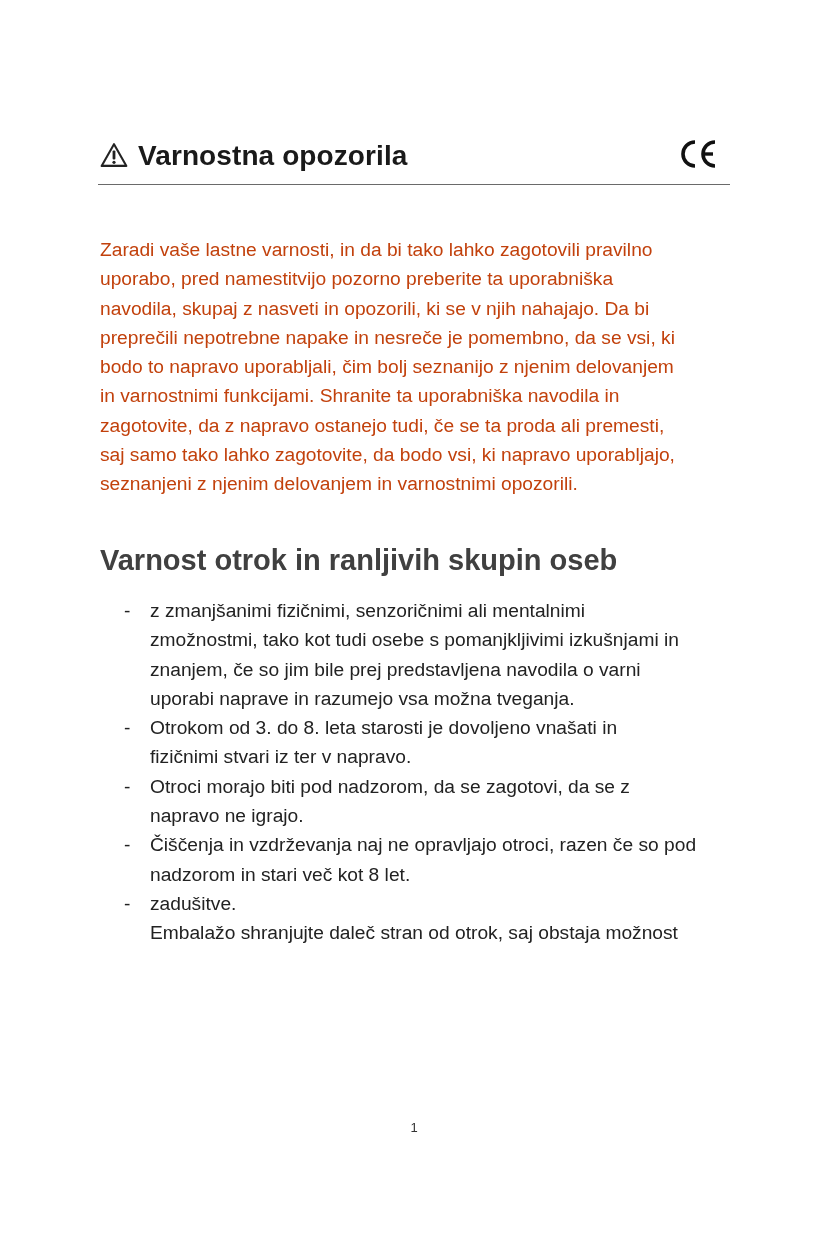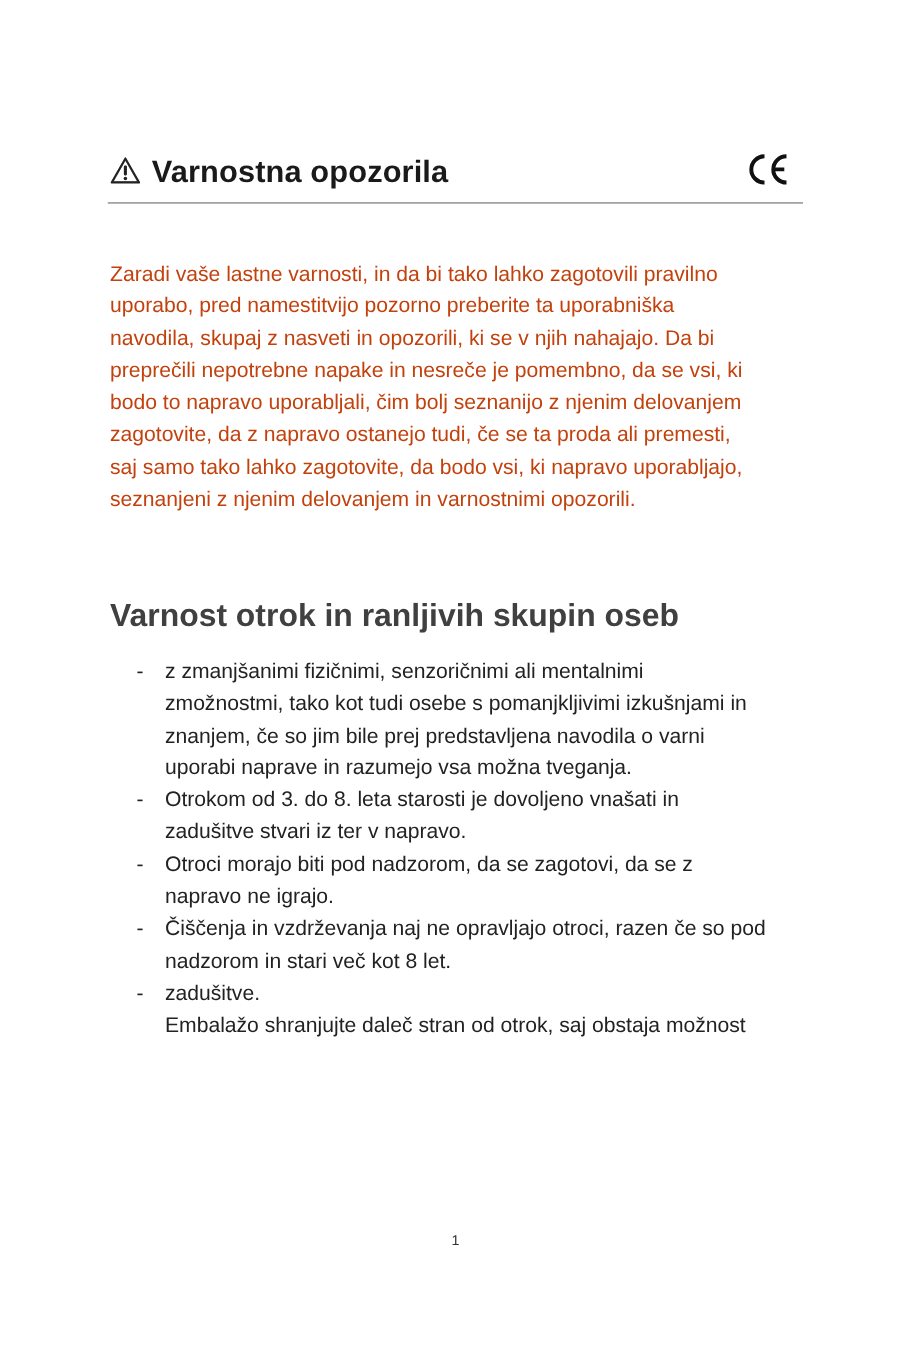"in varnostnimi funkcijami. Shranite ta" span.line { html: none -> <span>in varnostnimi funkcijami. Shranite ta uporabniška navodila in</span> }
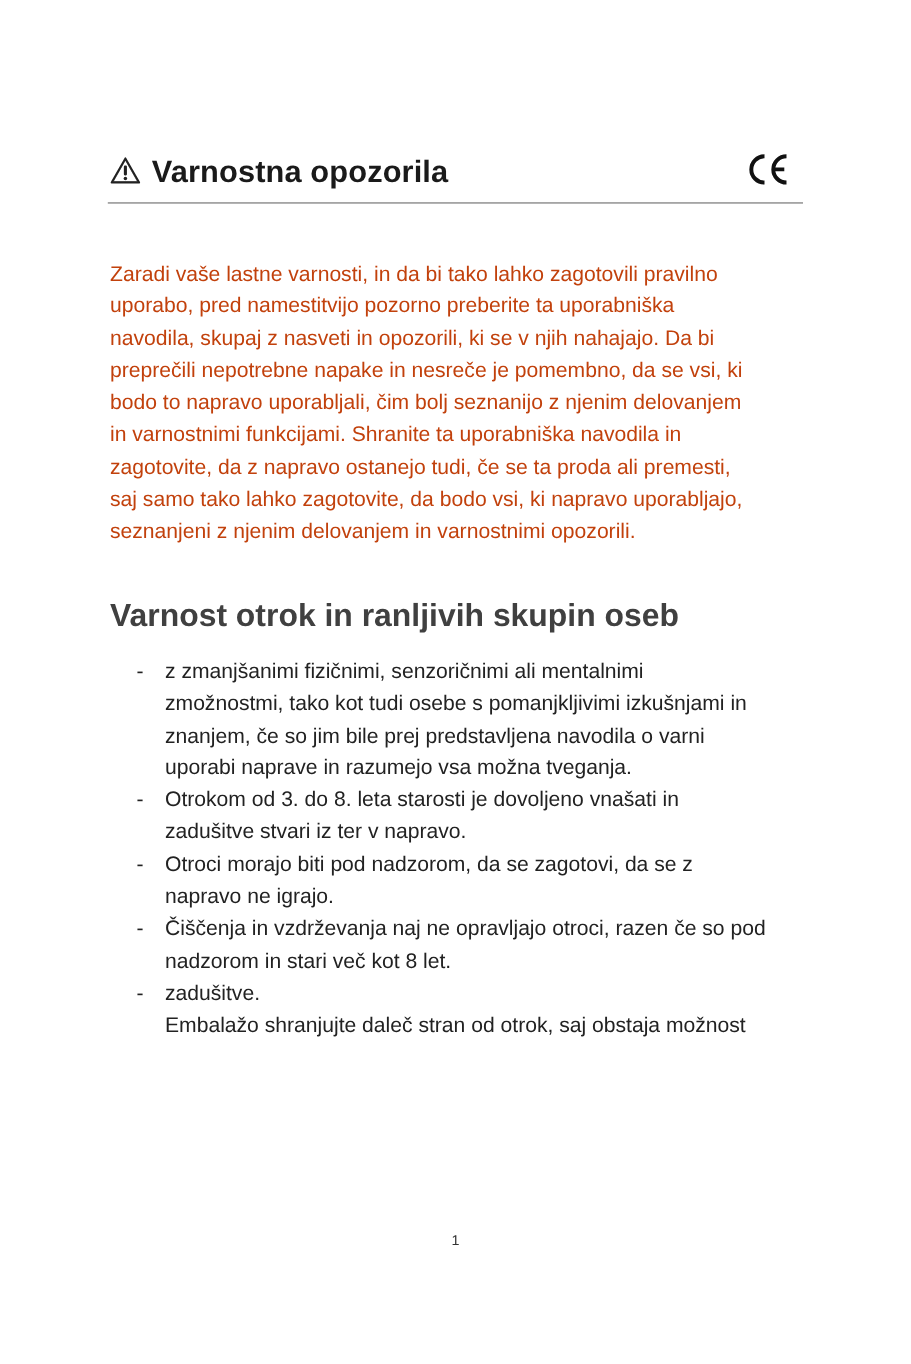"zadušitve stvari iz ter v" span.line { text: zadušitve -> fizičnimi }
